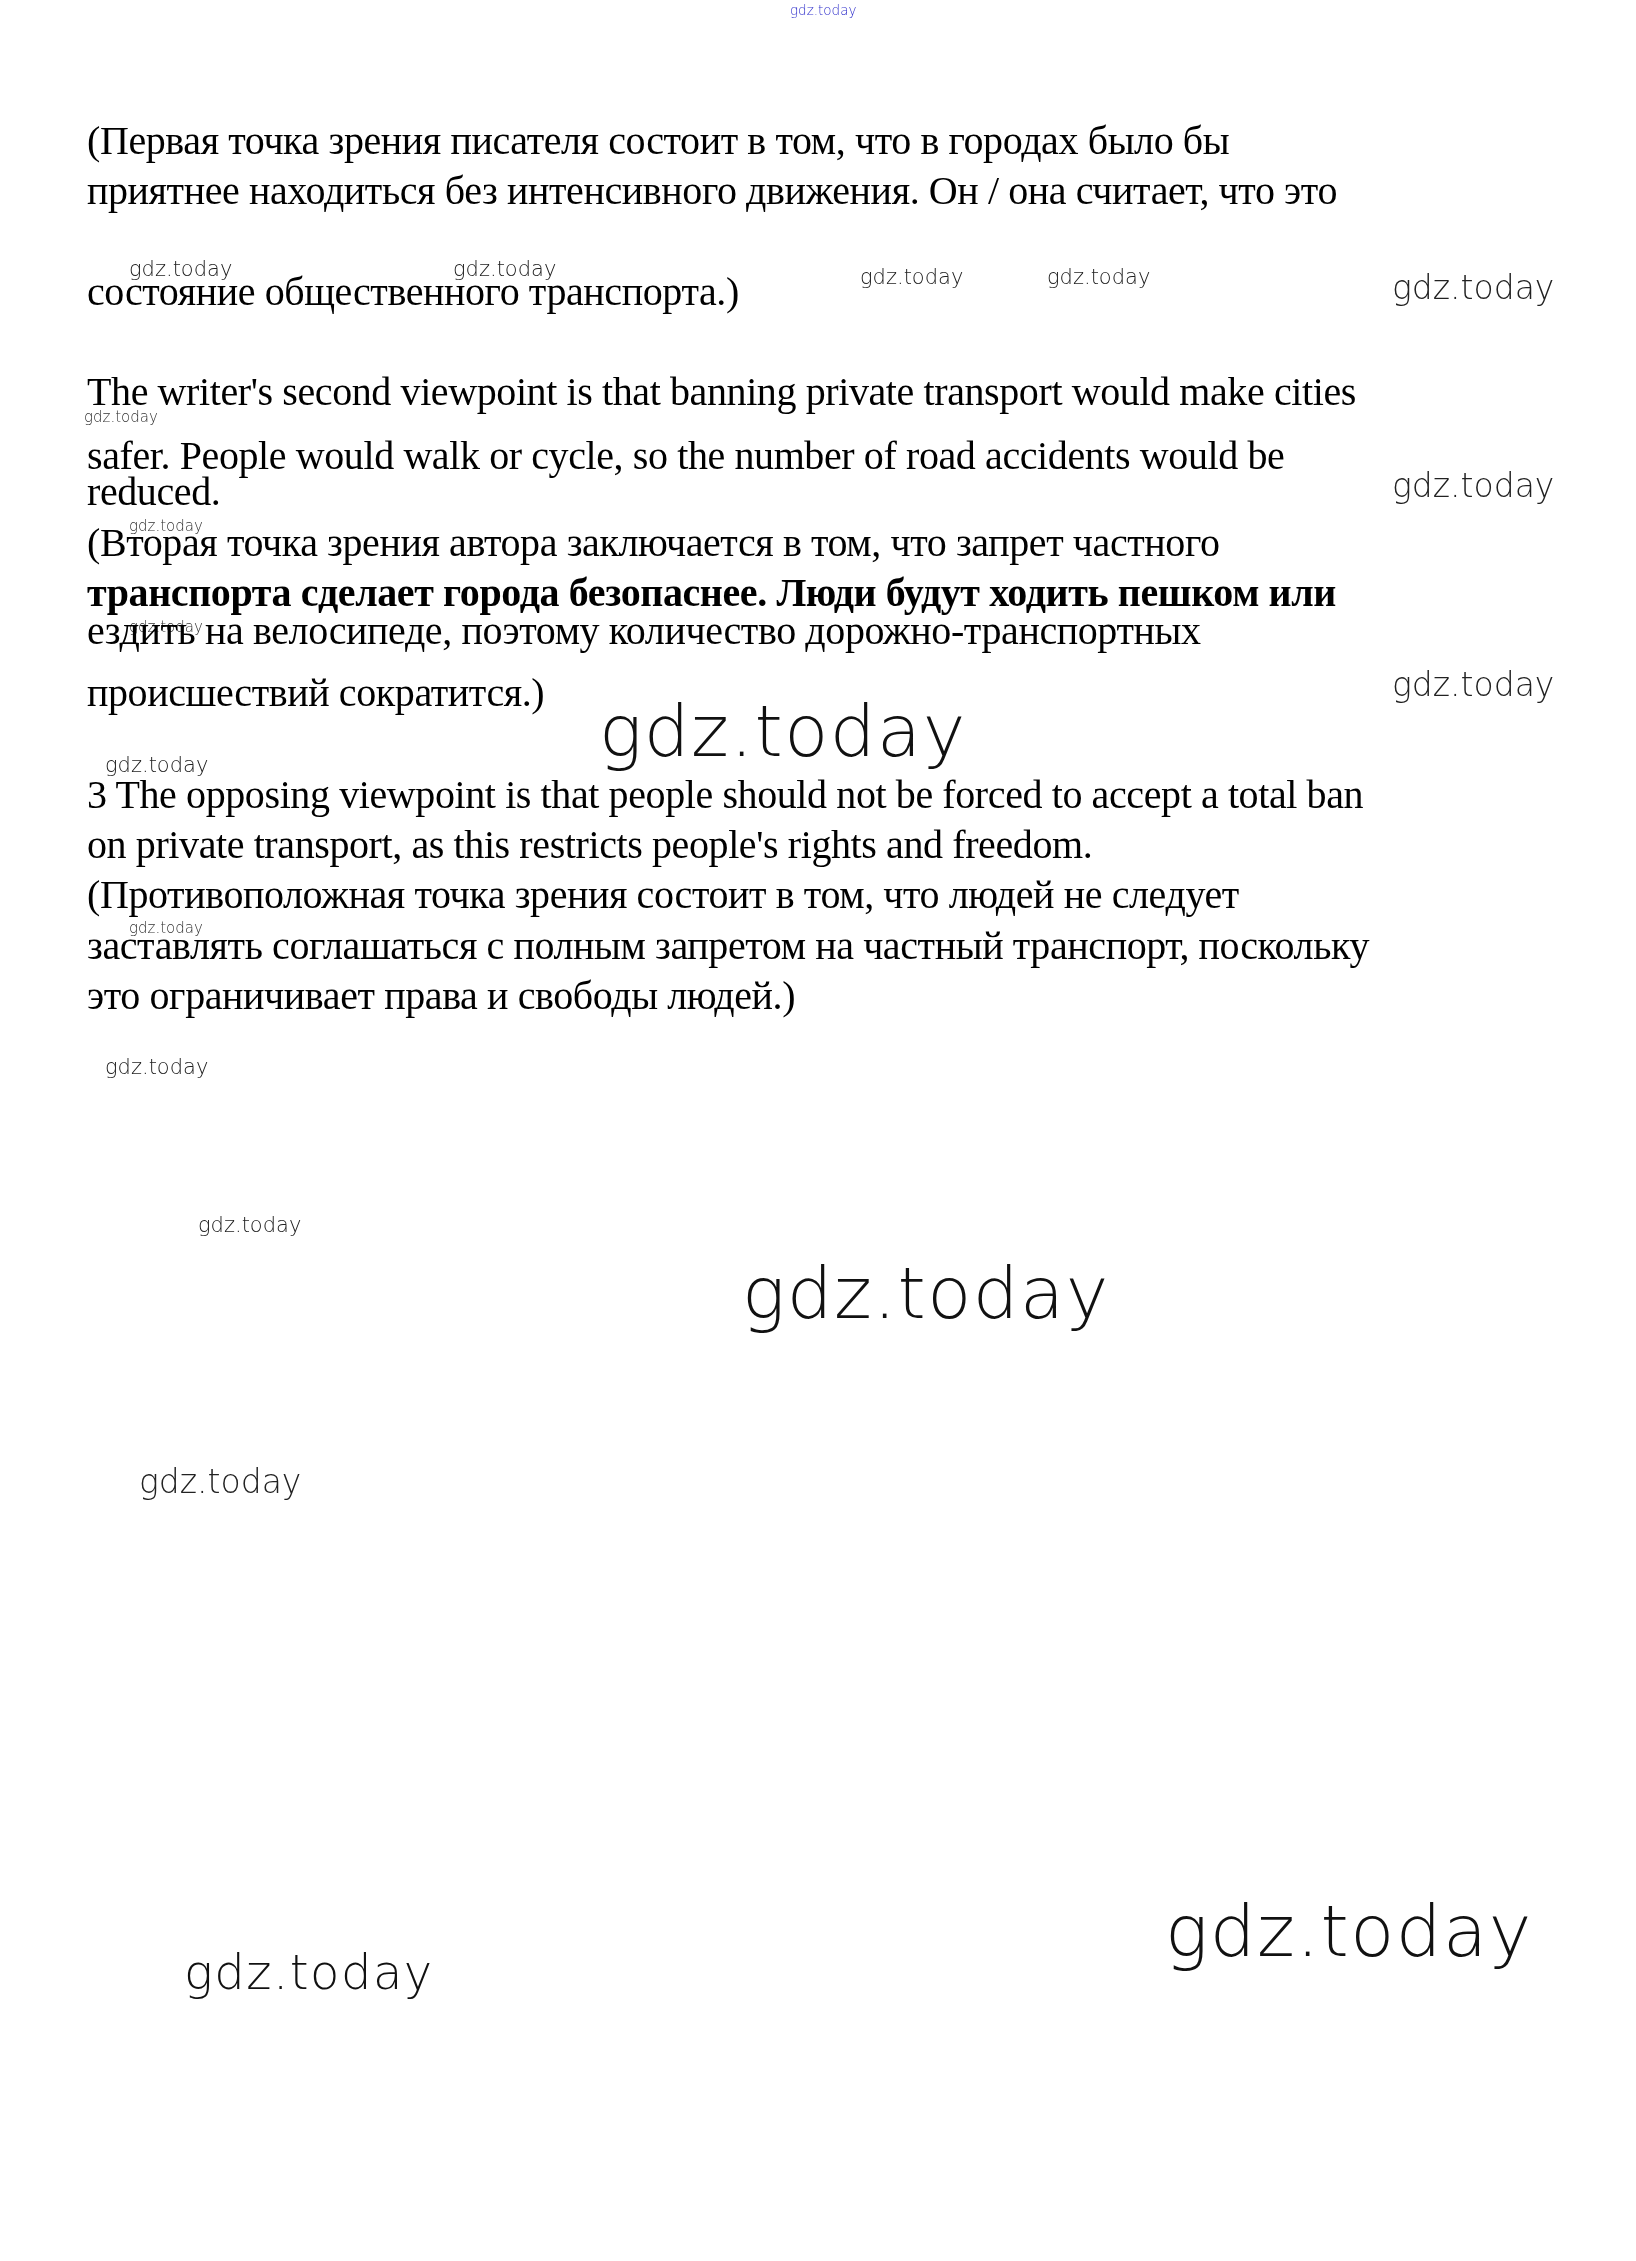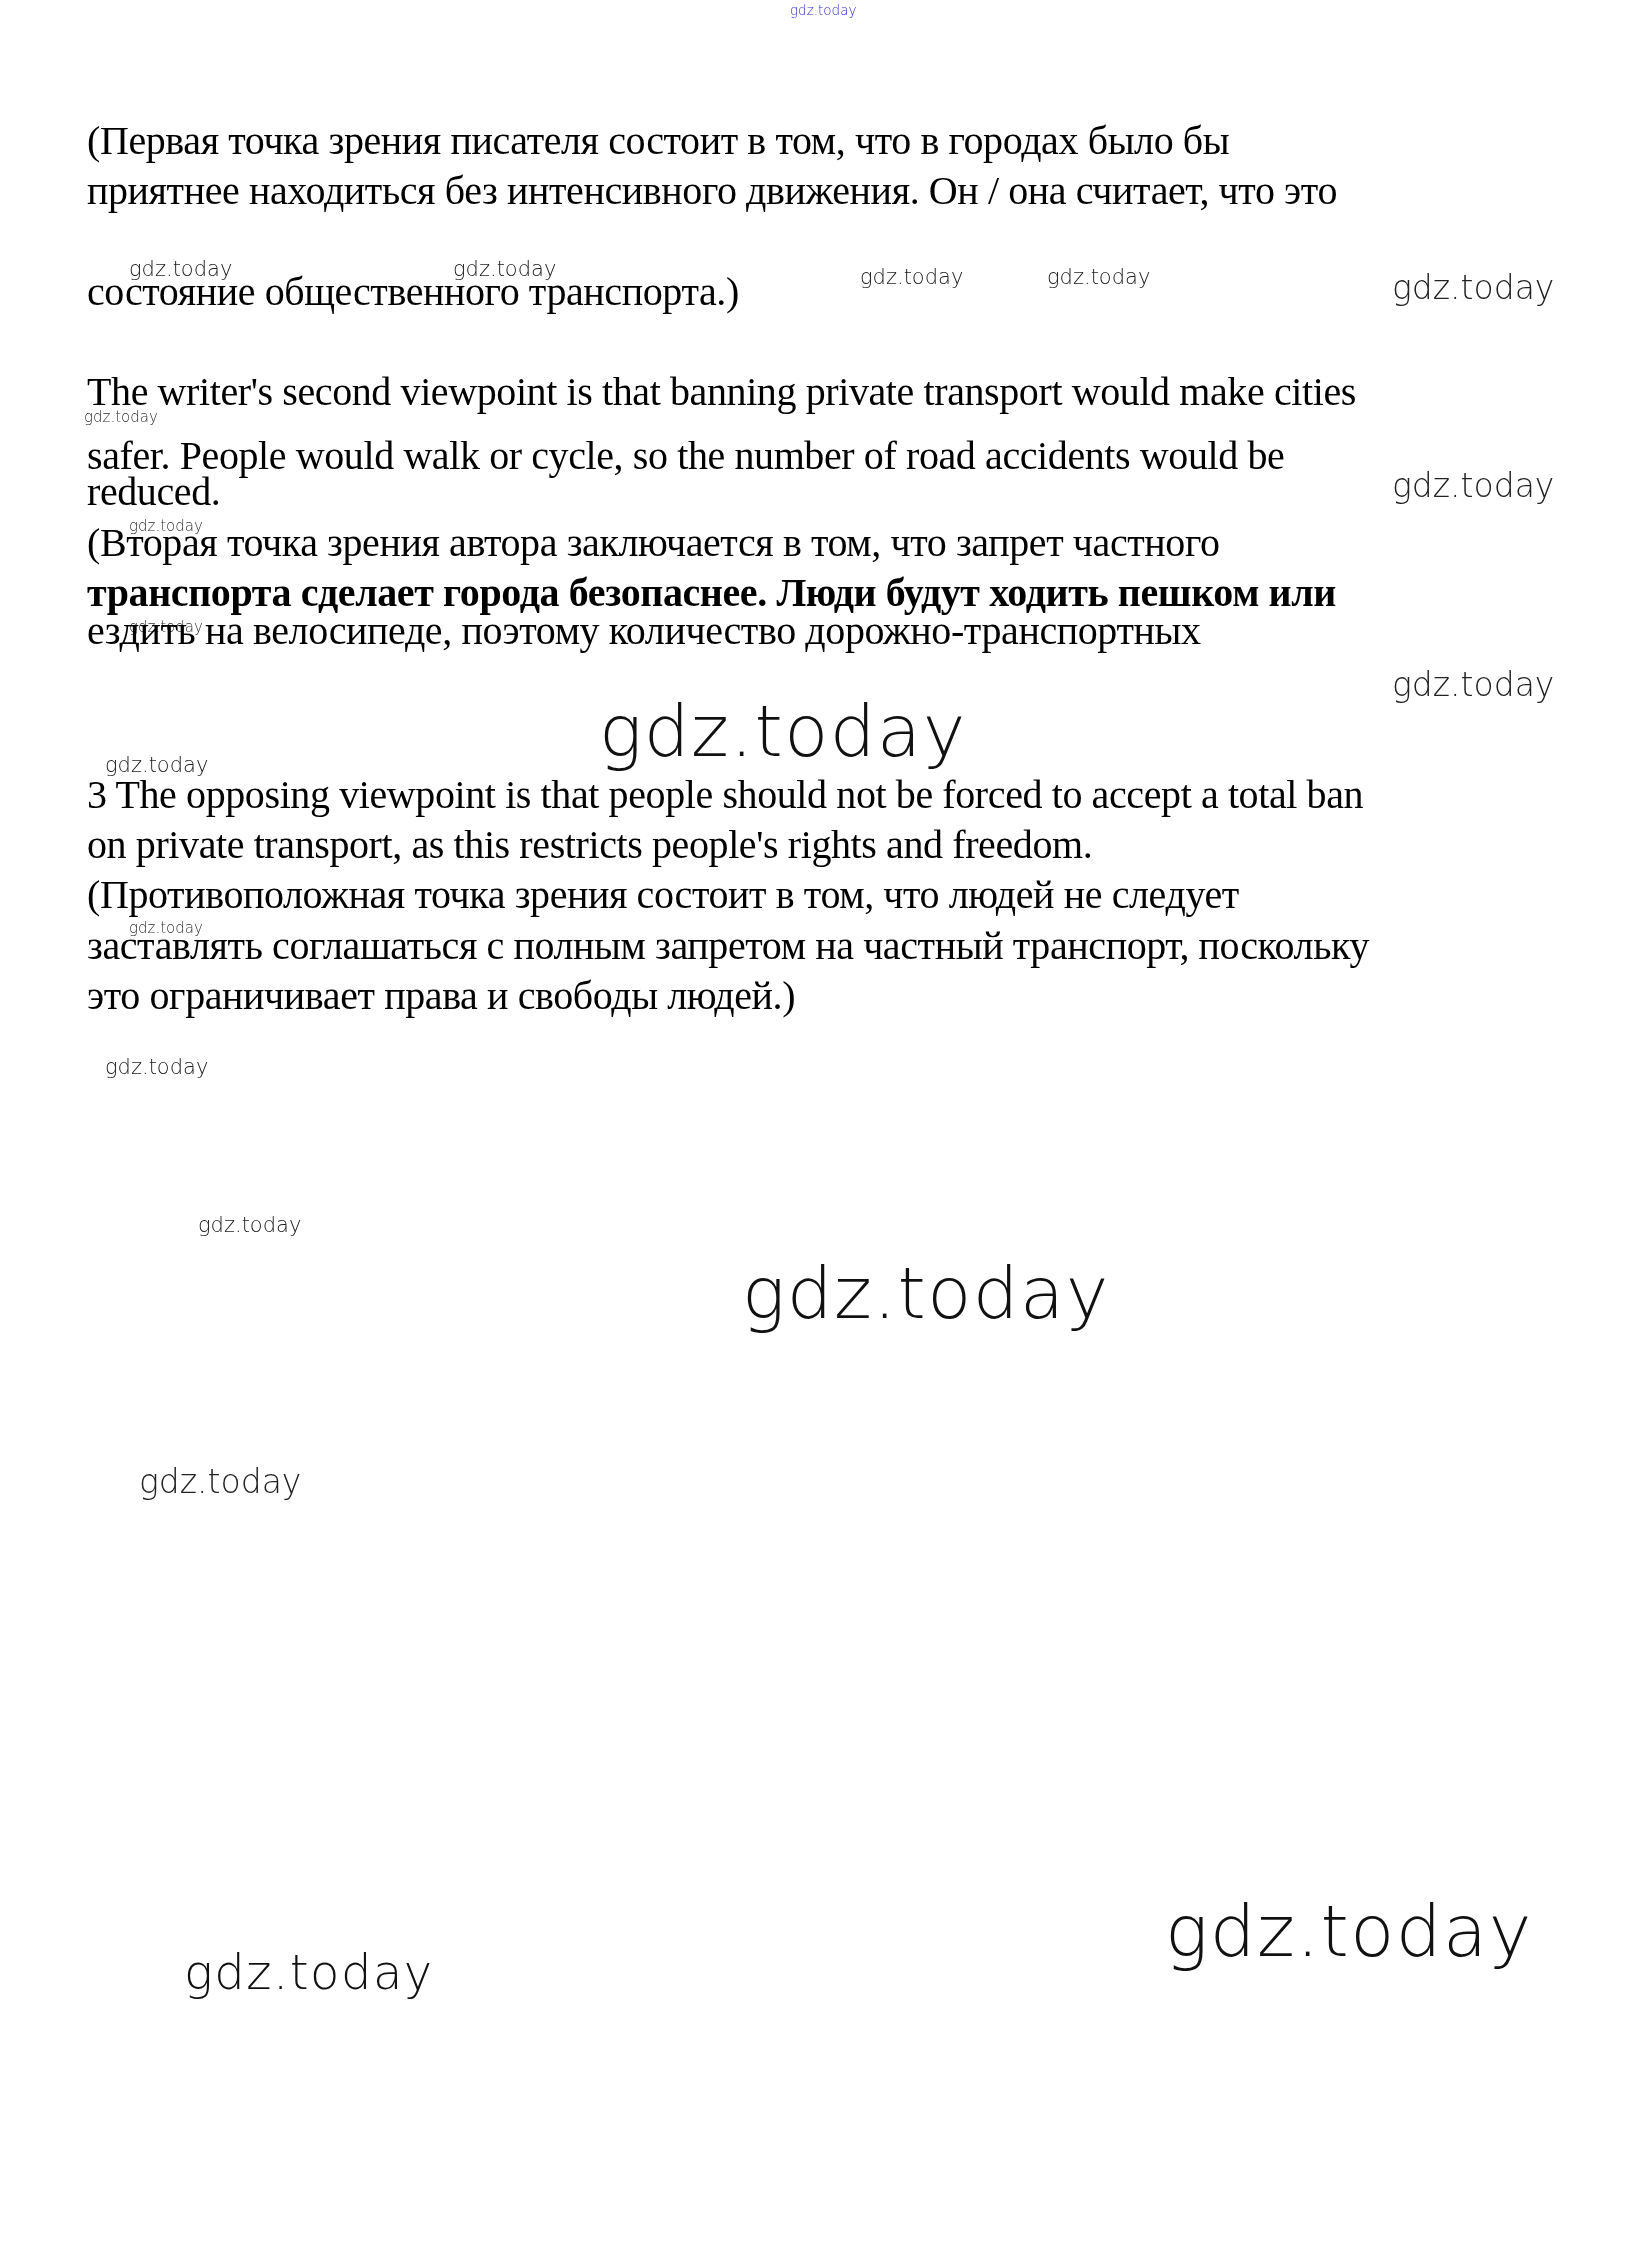"происшествий сократится.)" div.line { html: none -> <div>происшествий сократится.)</div> }
